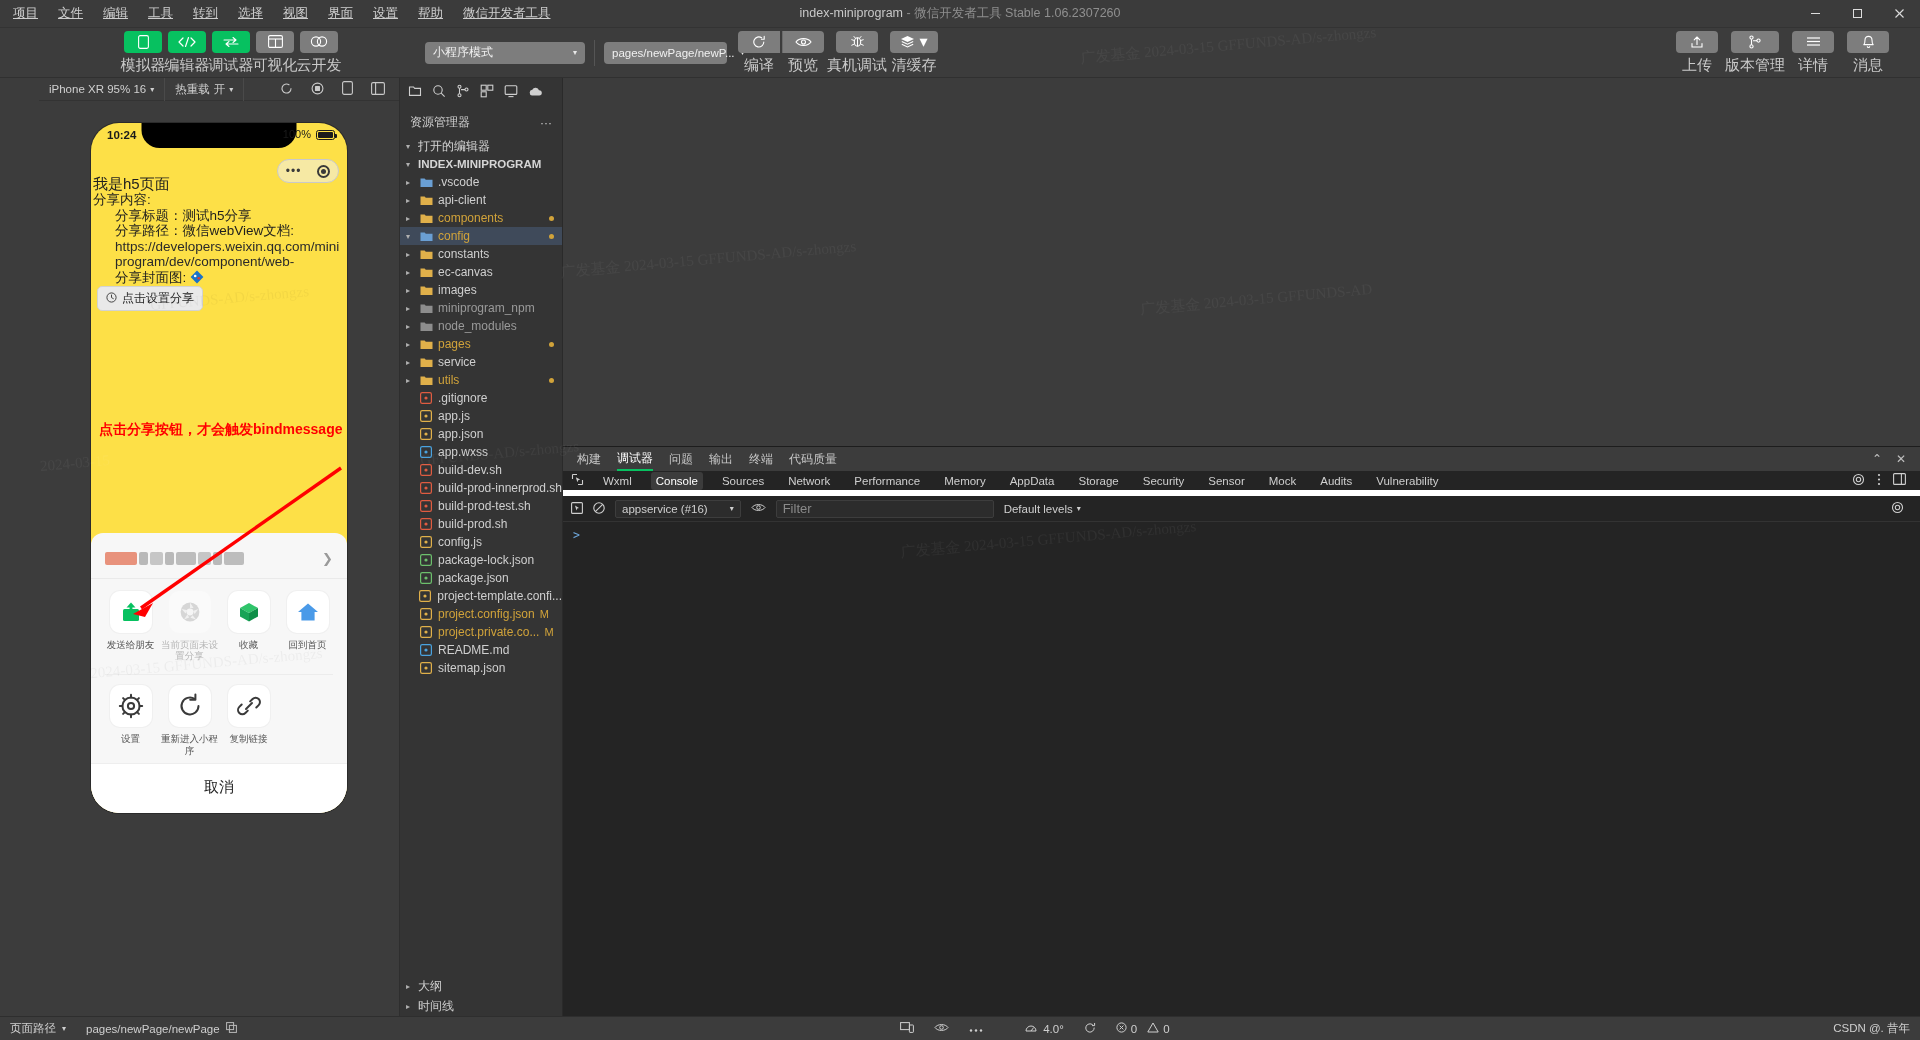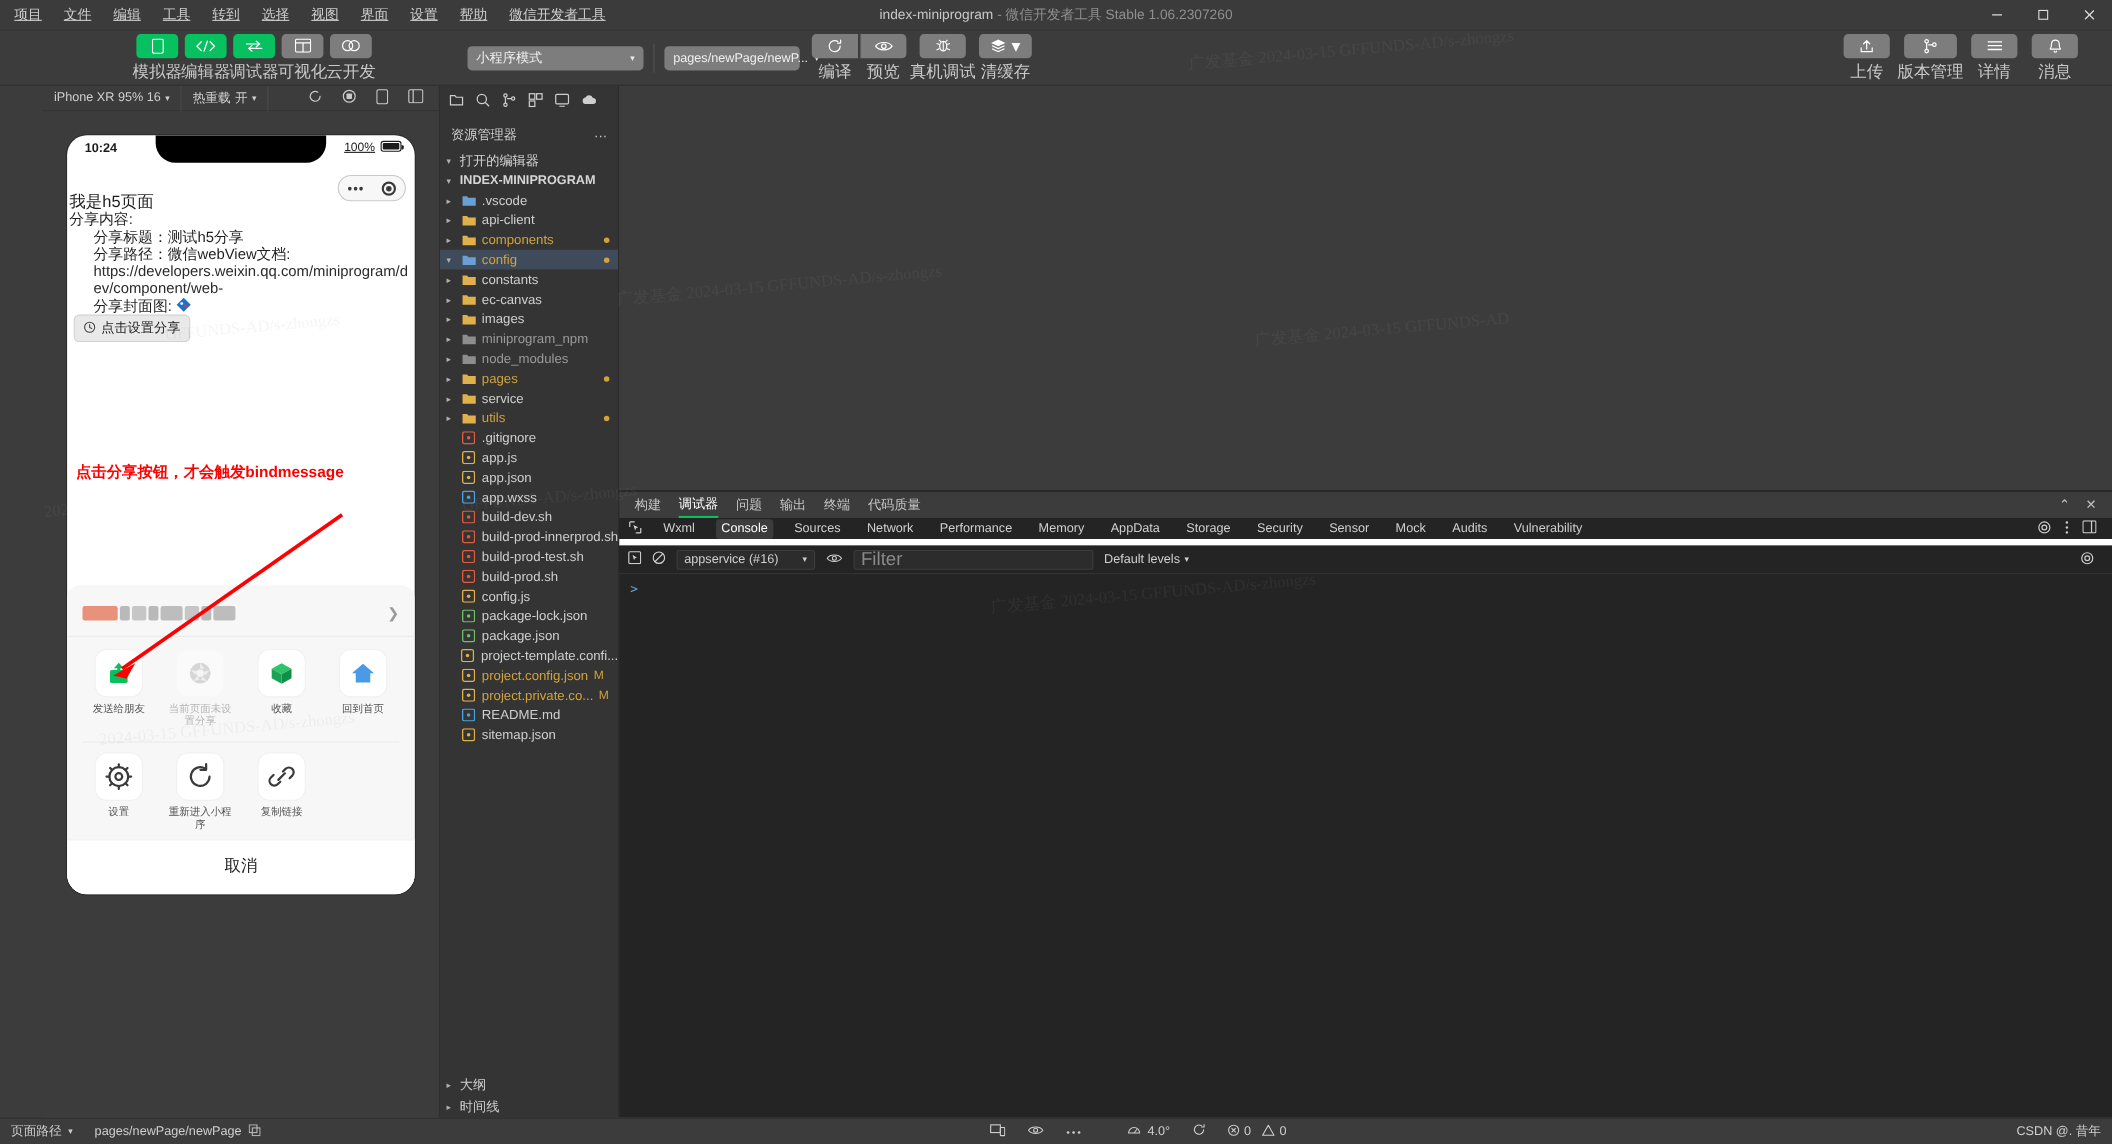"10:24" .phone { background: #ffffff -> #fde047; border-radius: 18px -> 28px; width: 316px -> 256px }
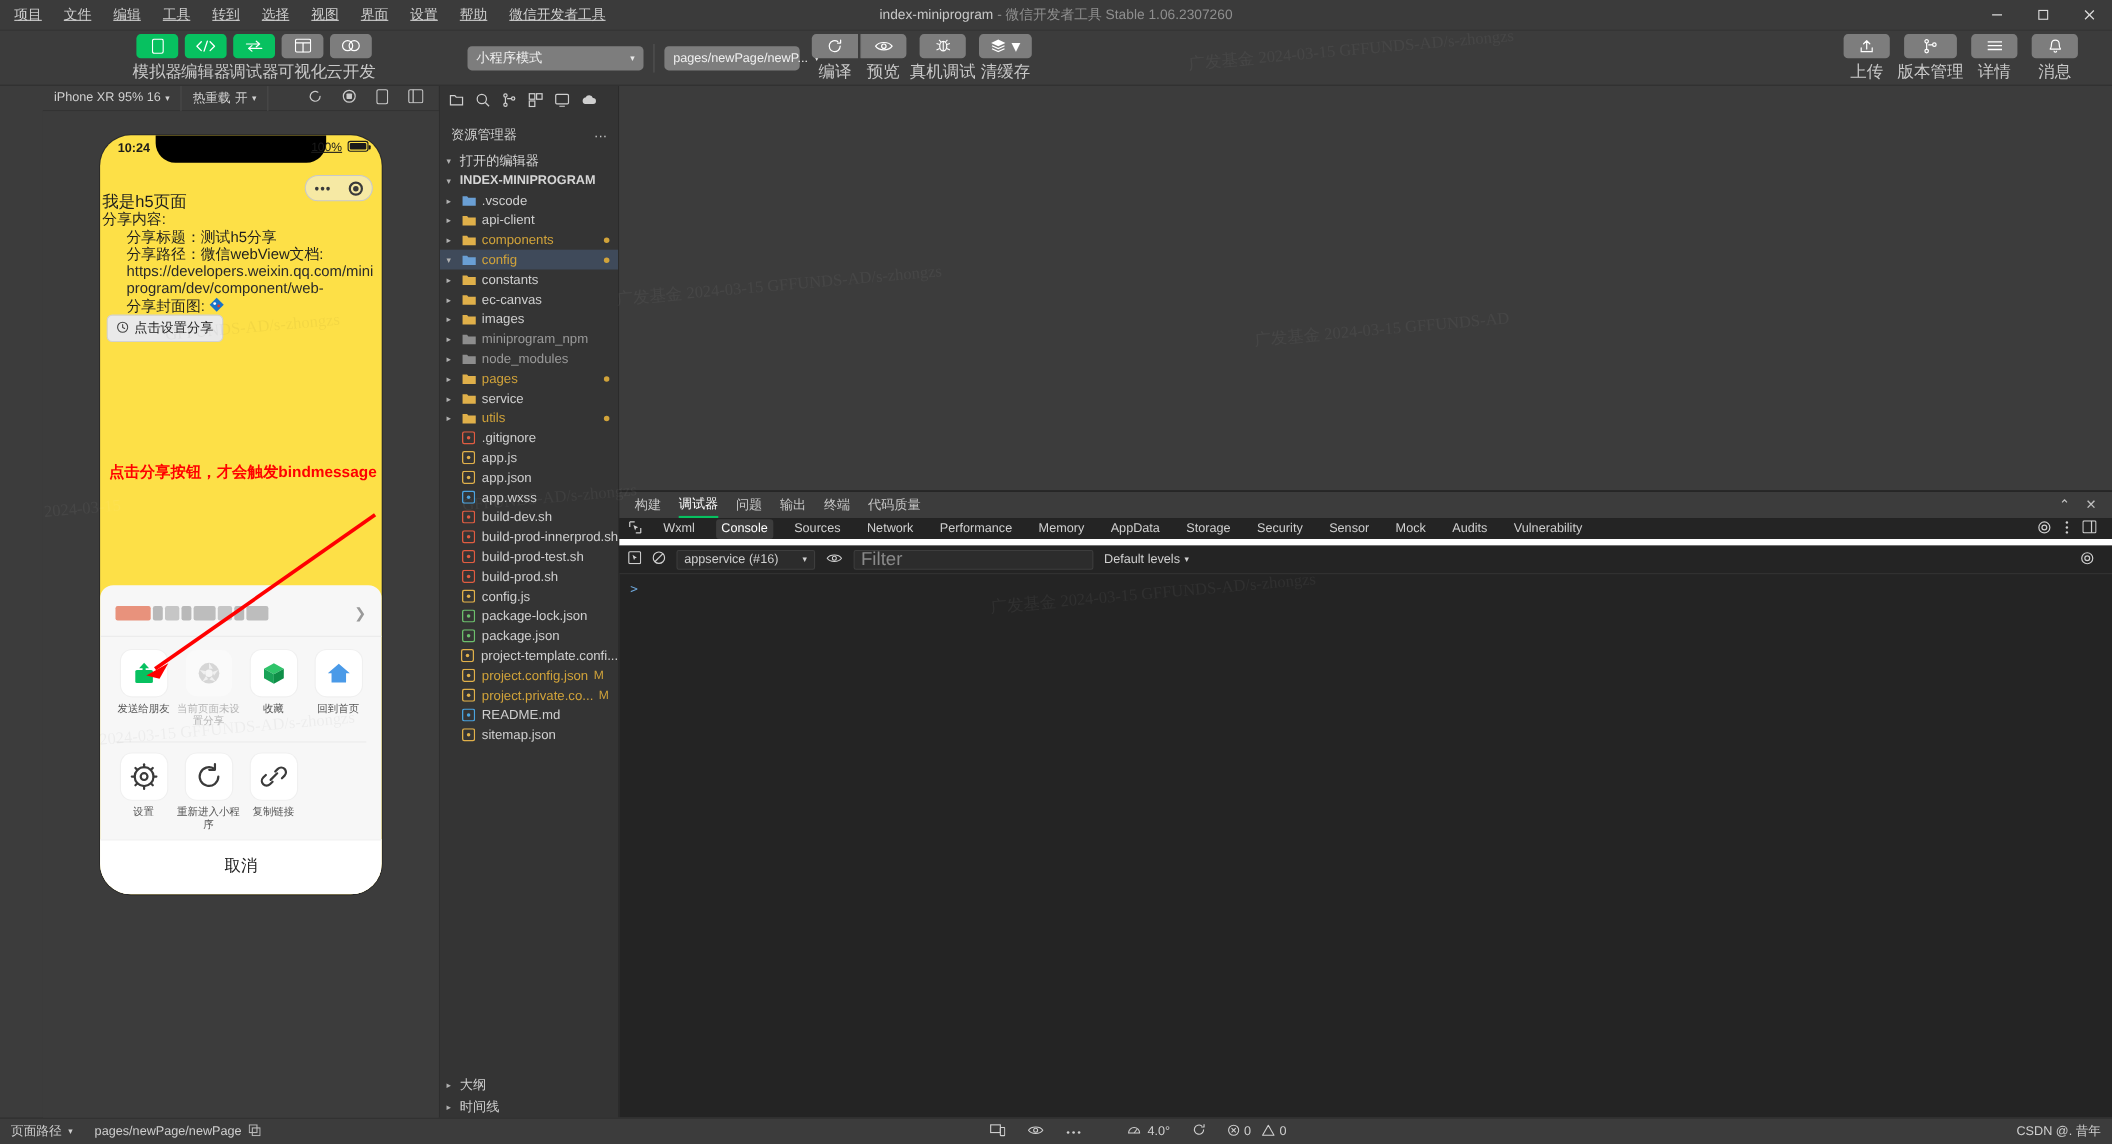"100%" .ph-right { align-items: flex-start -> flex-end; text-decoration: underline -> none }
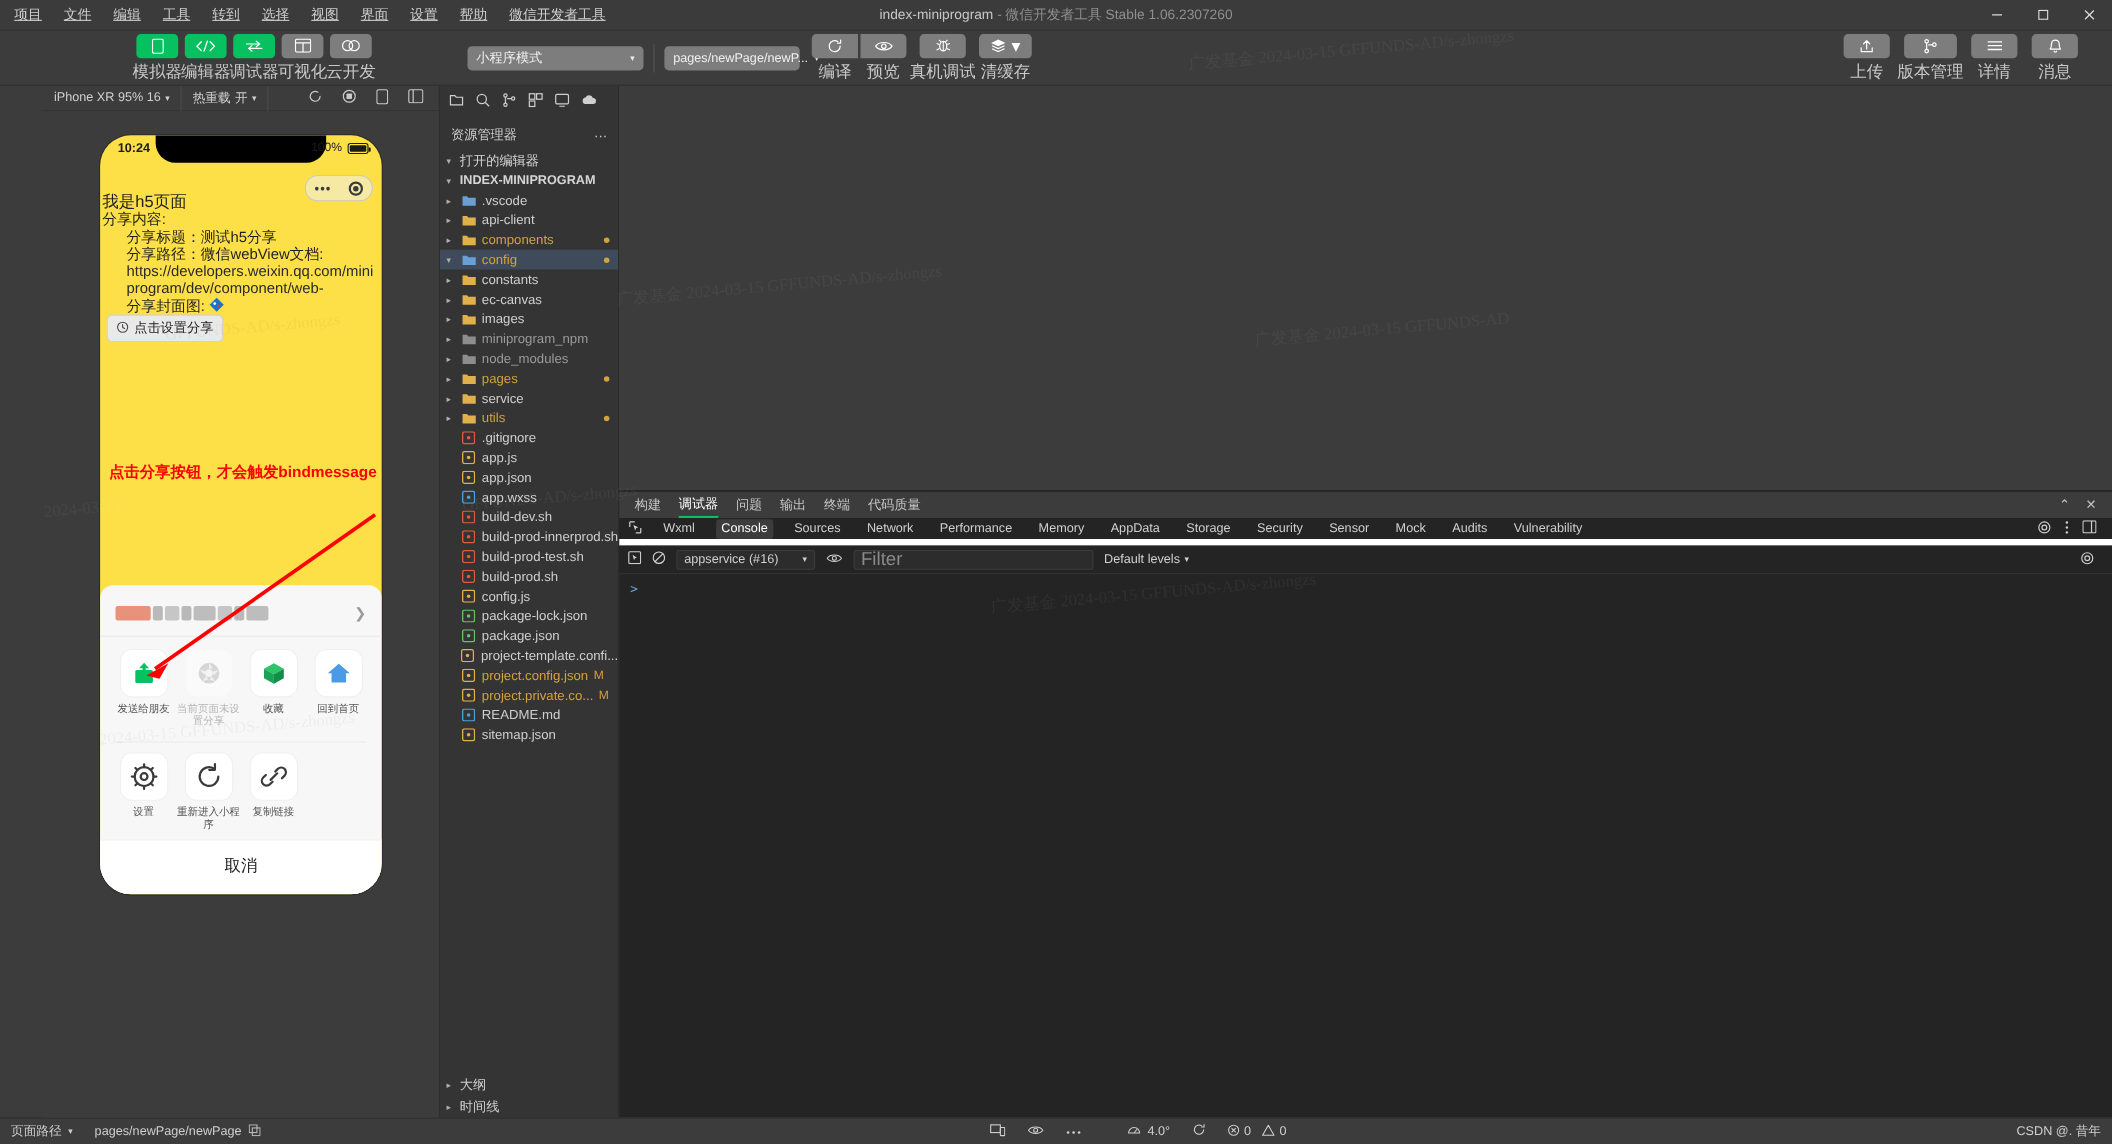"Filter" .filter { font-size: 17px -> 13px }
